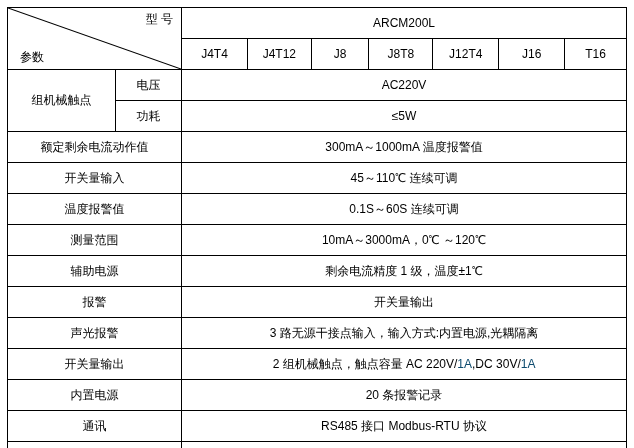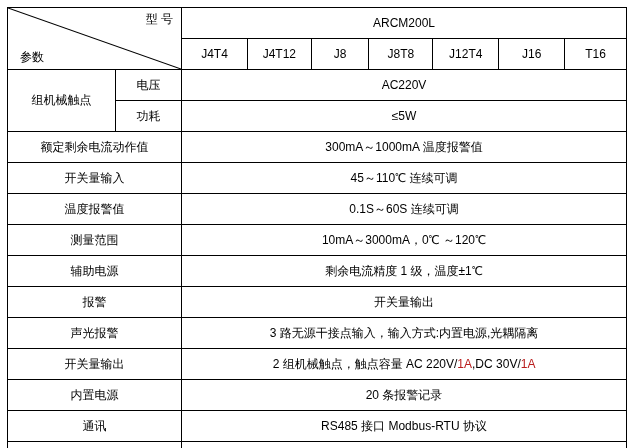"1A" .red { color: #b91c1c -> #0c4a6e }
